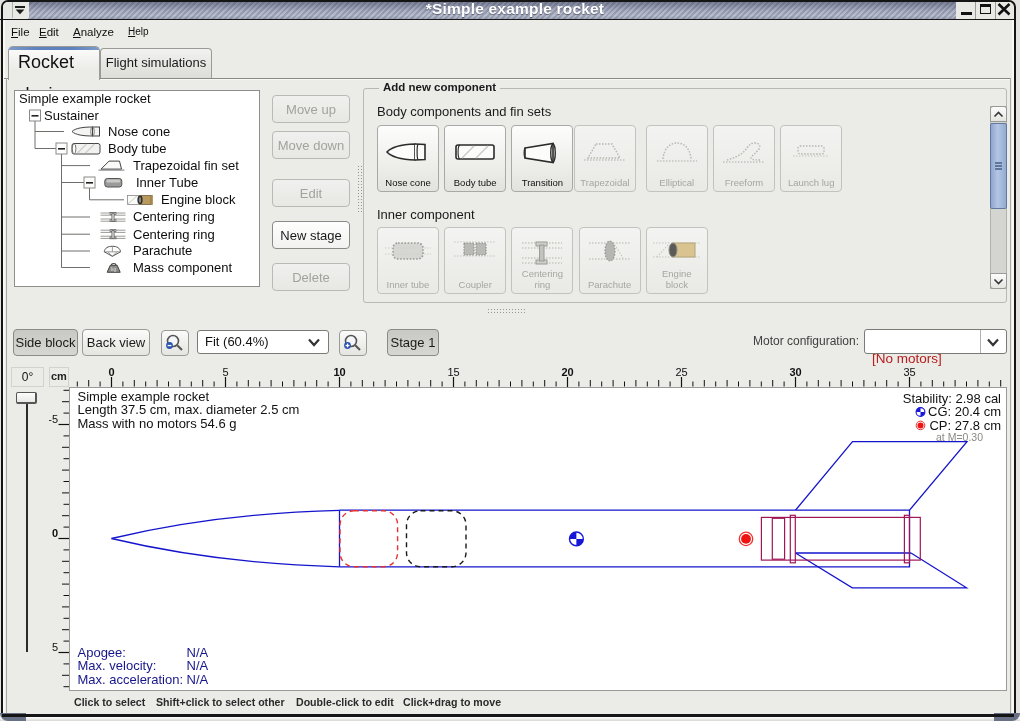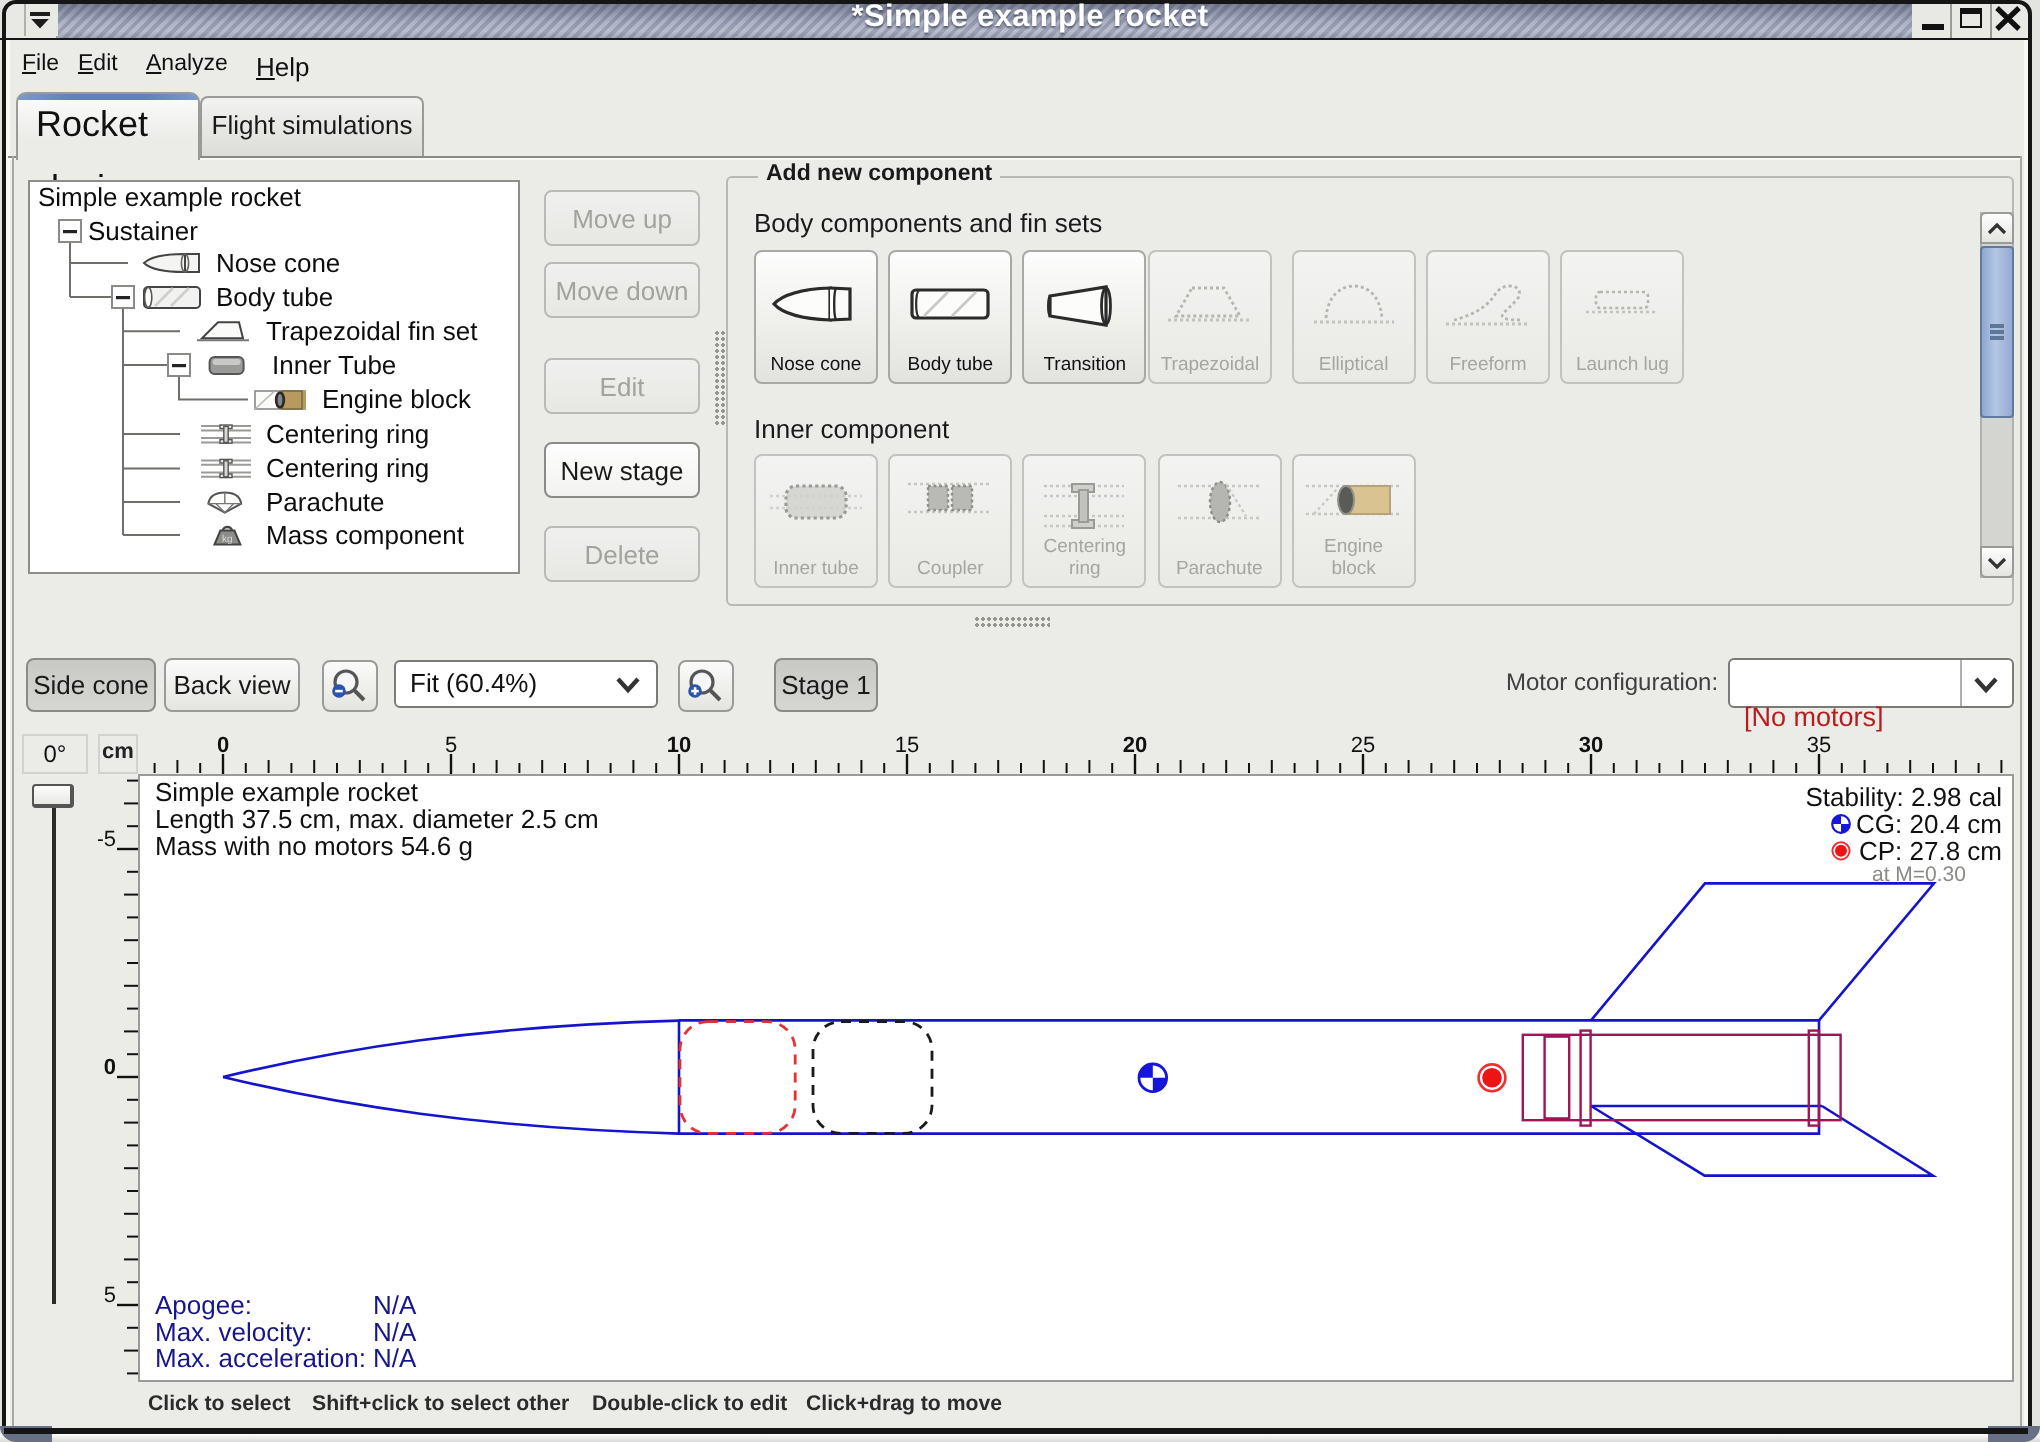"Help" div.abs { font-size: 13px -> 10px }
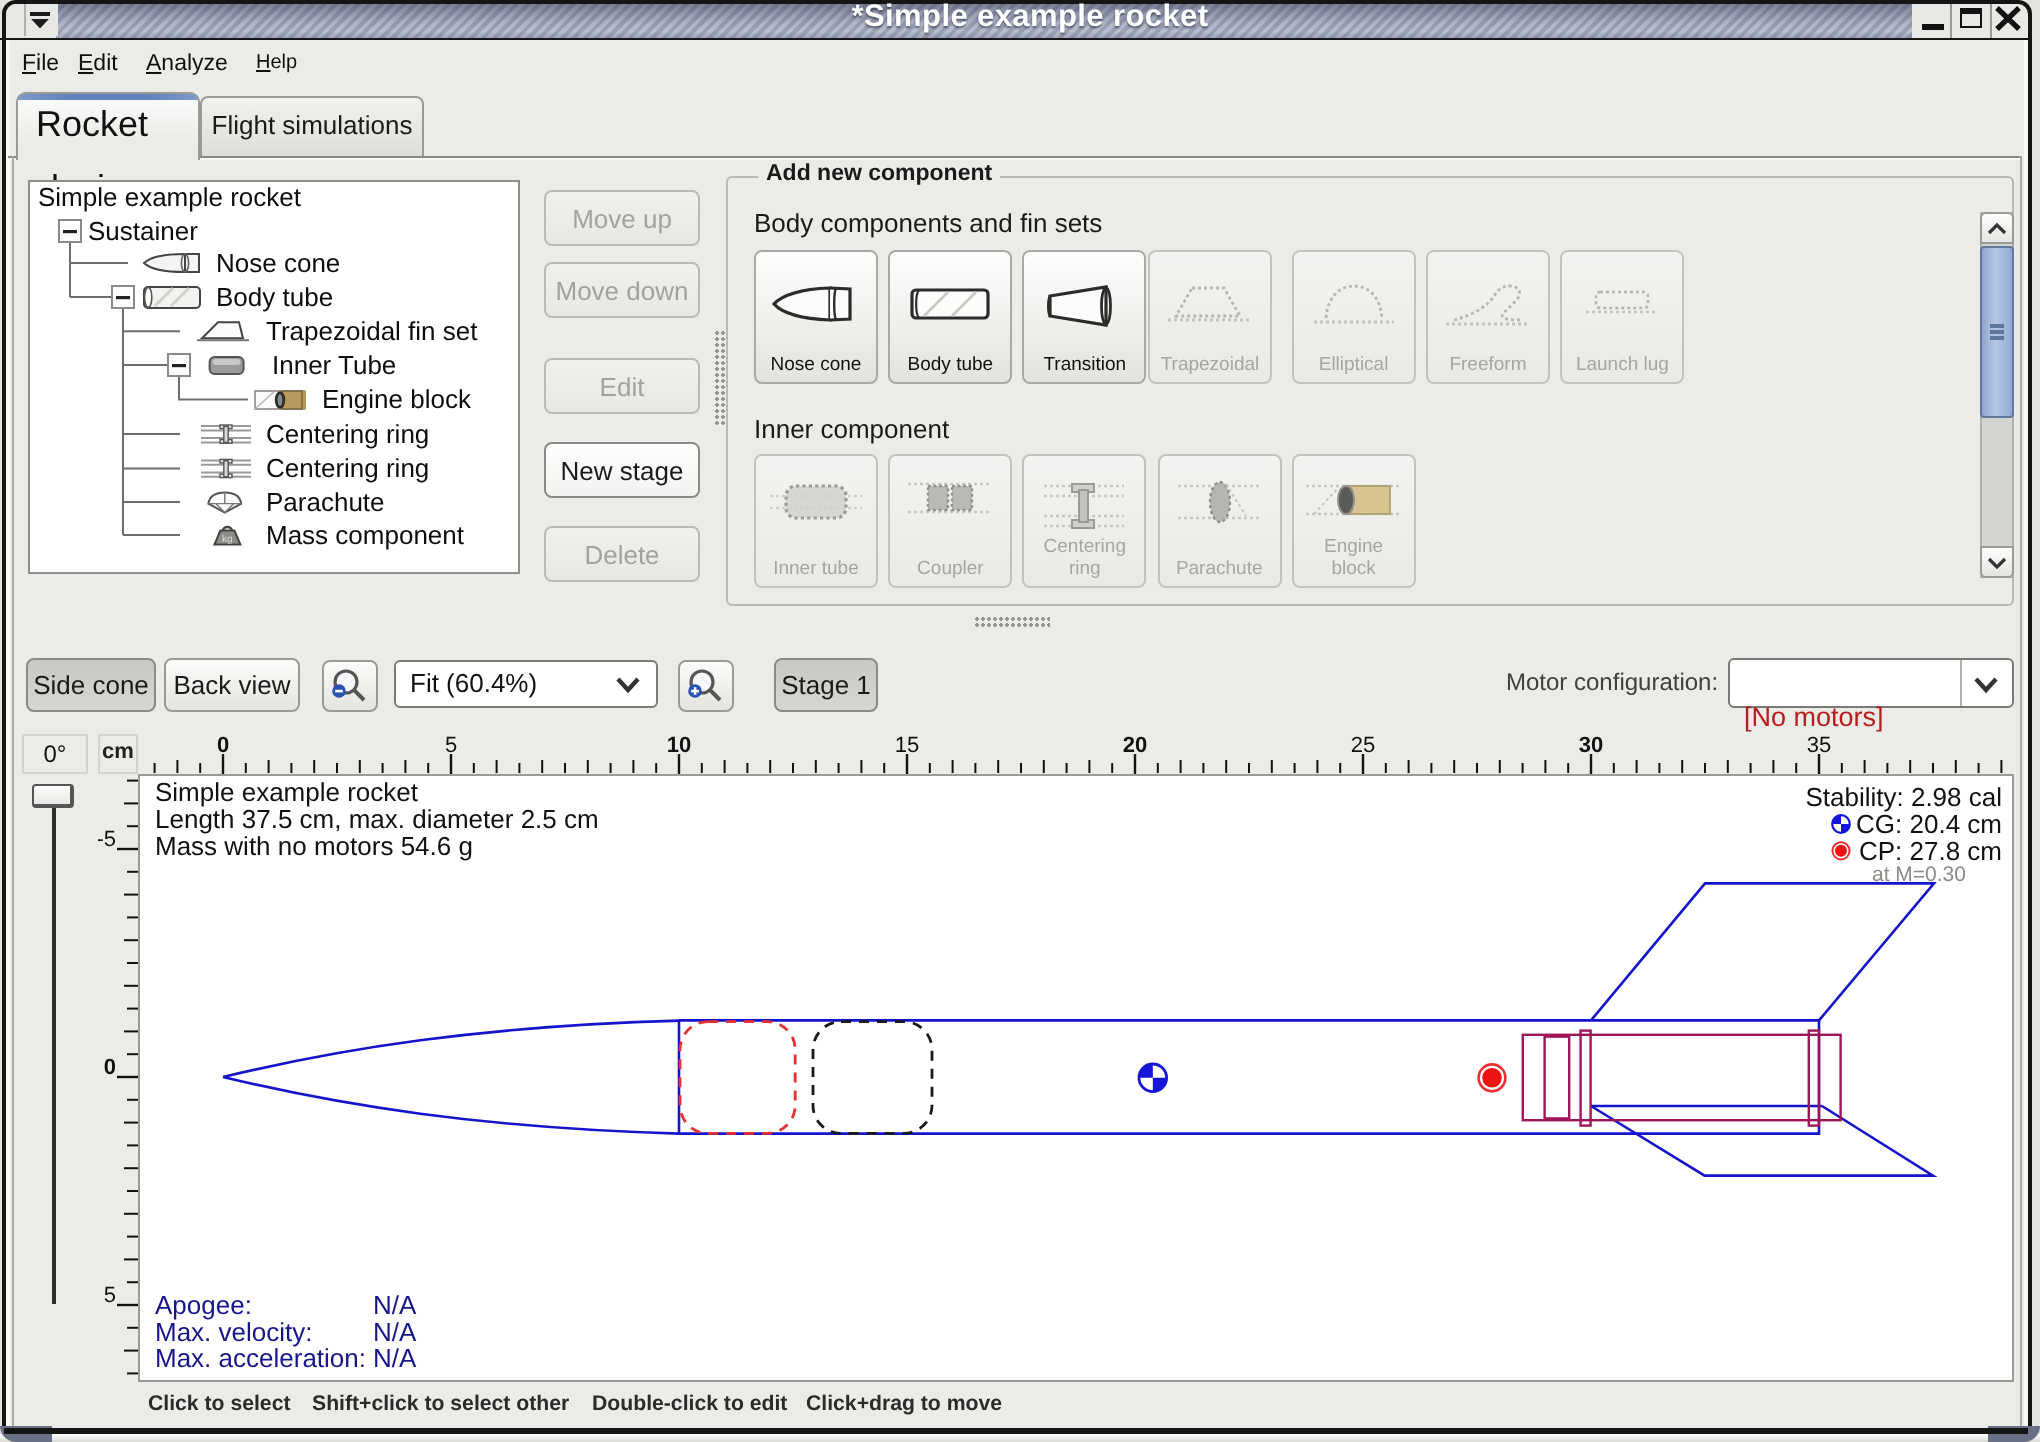"Side cone" div.btn { text: cone -> block }
